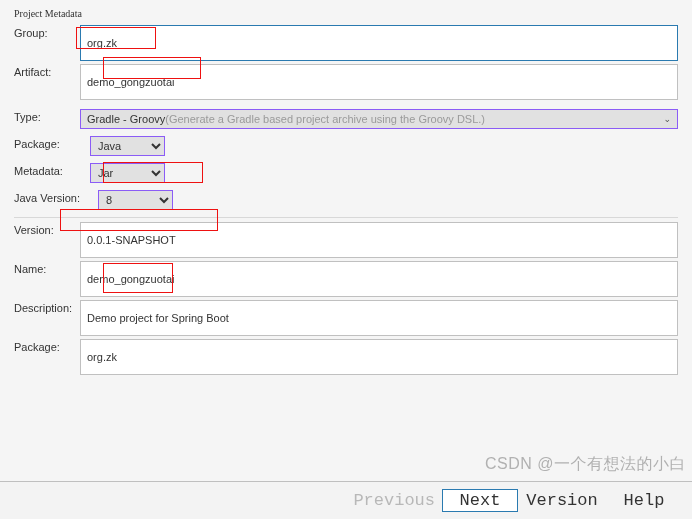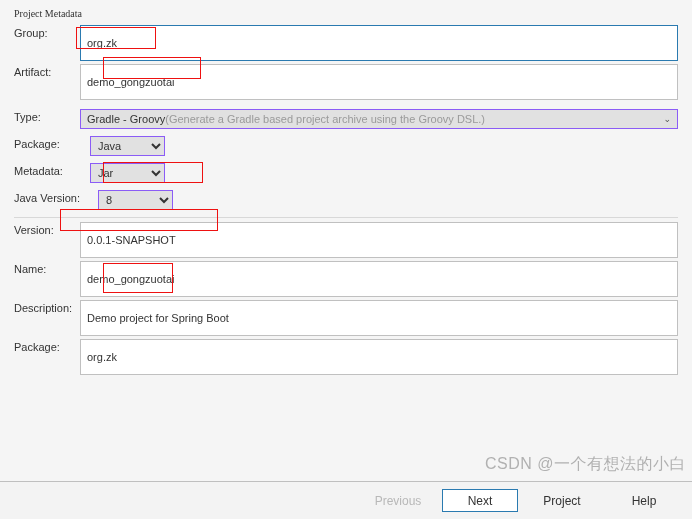"Previous" .btn { font-family: Liberation Sans, sans-serif -> Liberation Mono, monospace; font-size: 12px -> 17px }
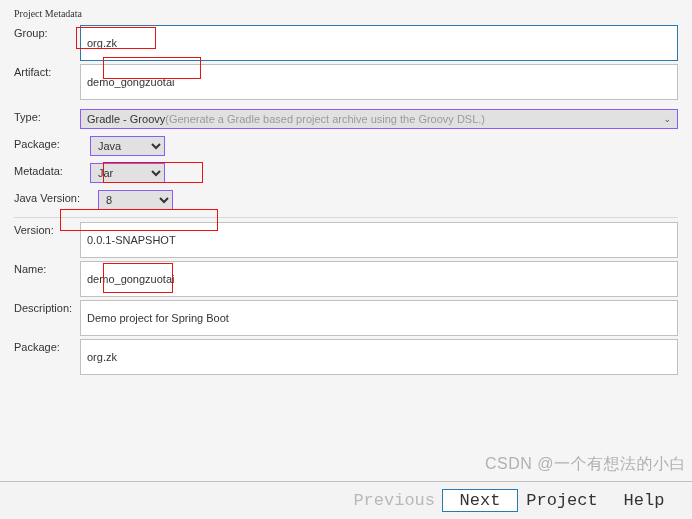"Project" button.btn { text: Project -> Version }
